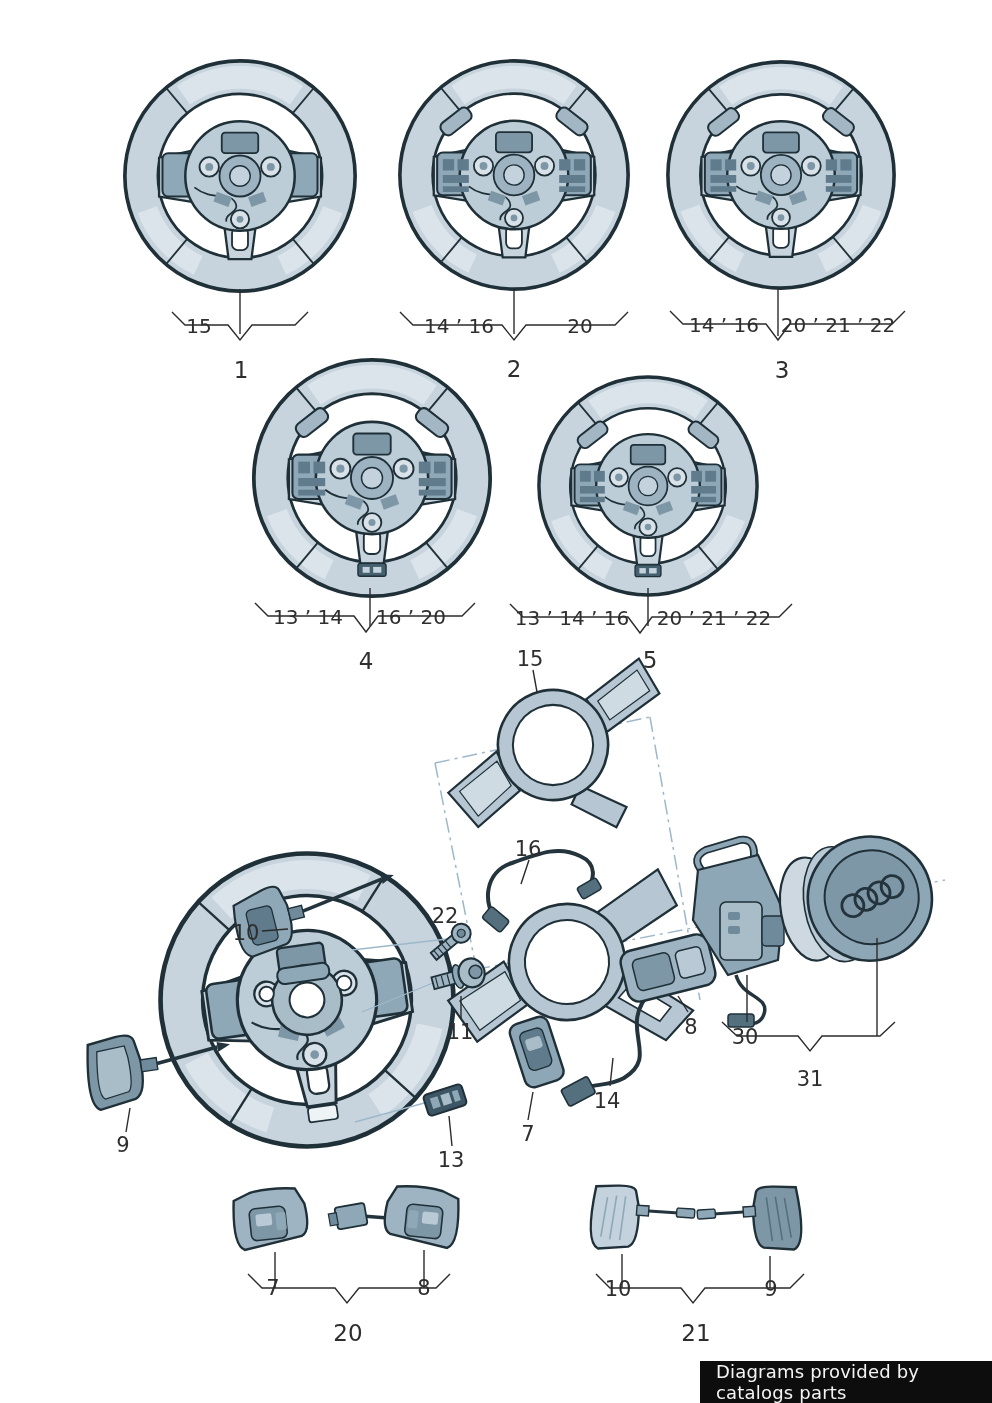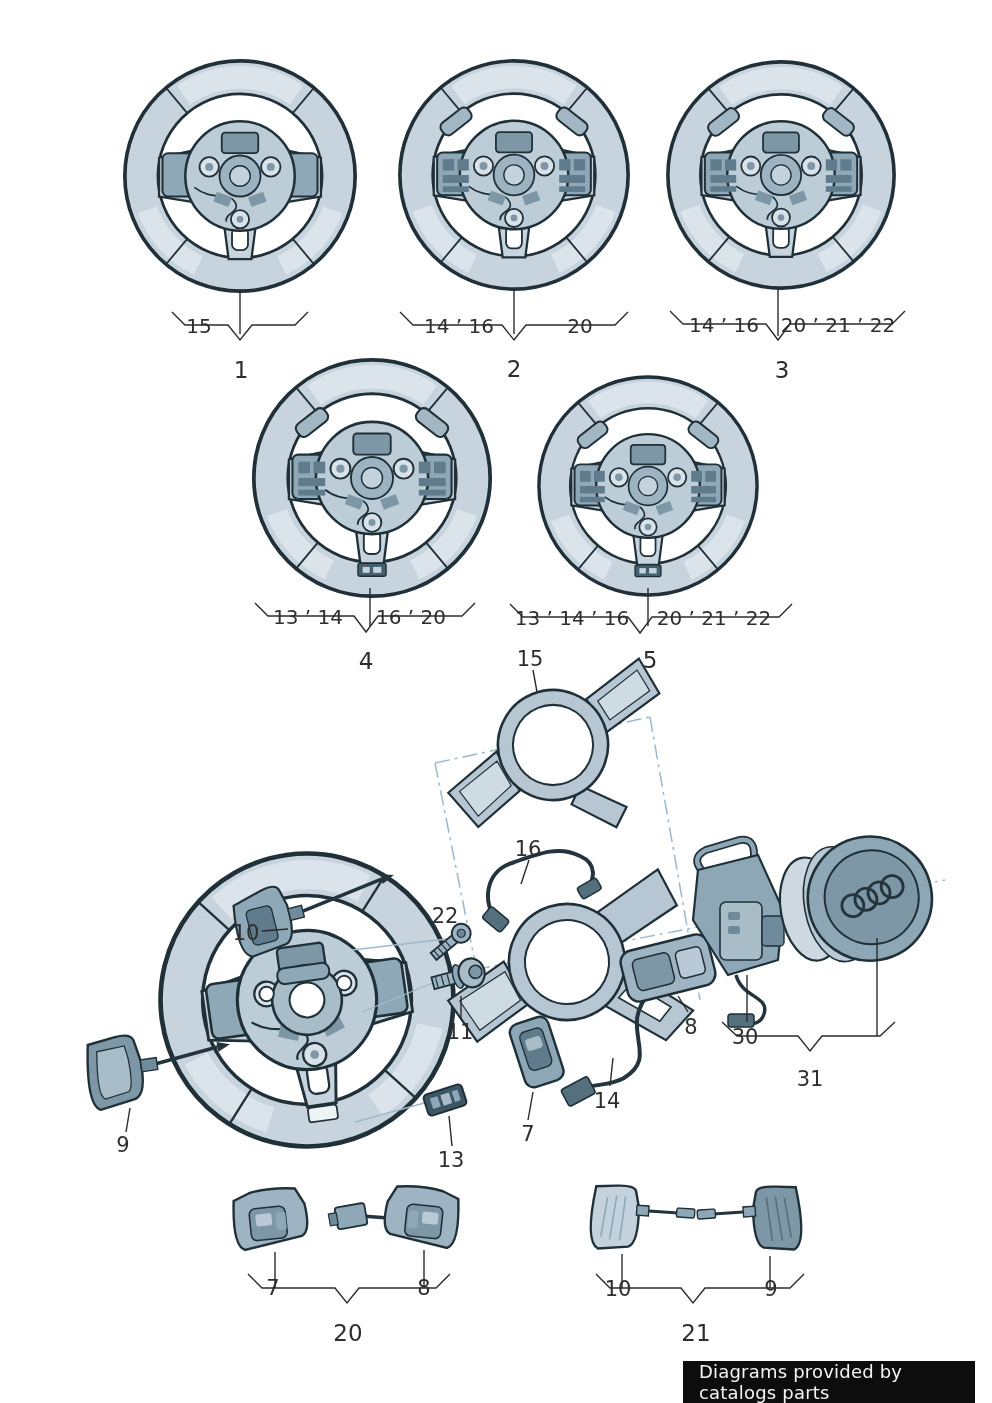"Diagrams provided by catalogs parts" .footer { left: 683px -> 700px }
